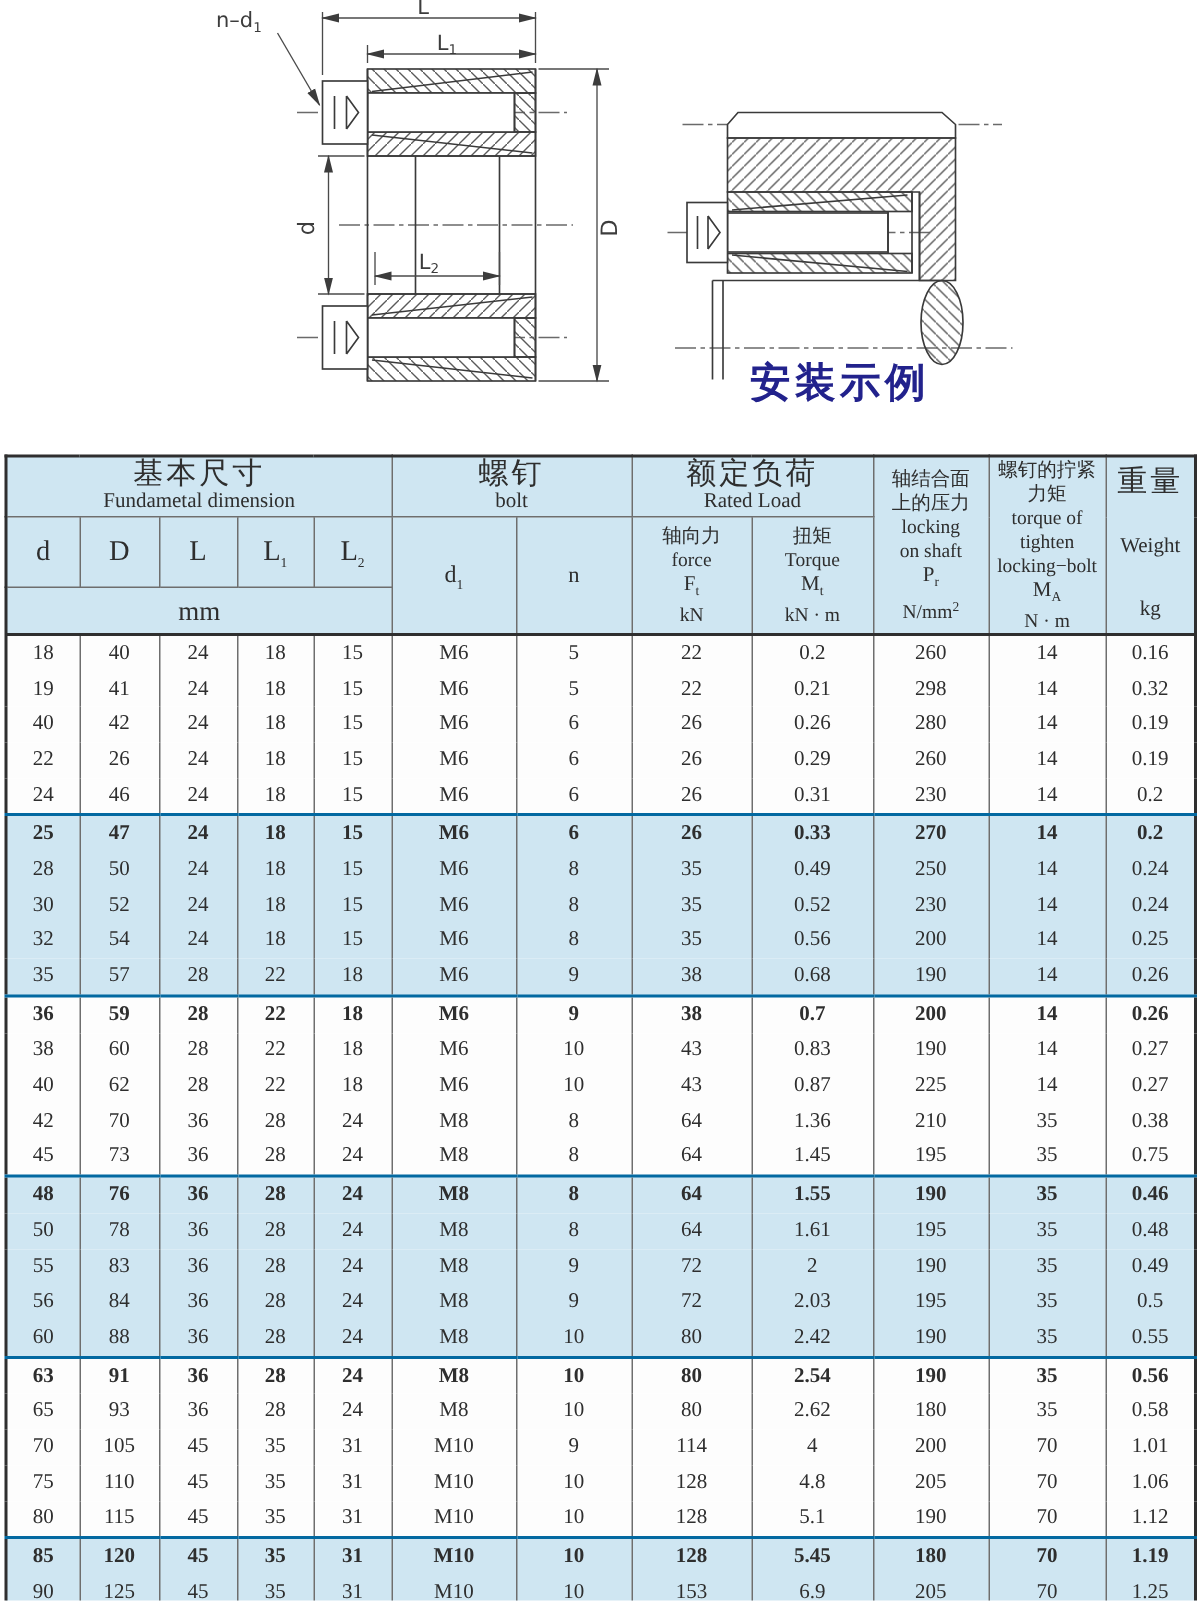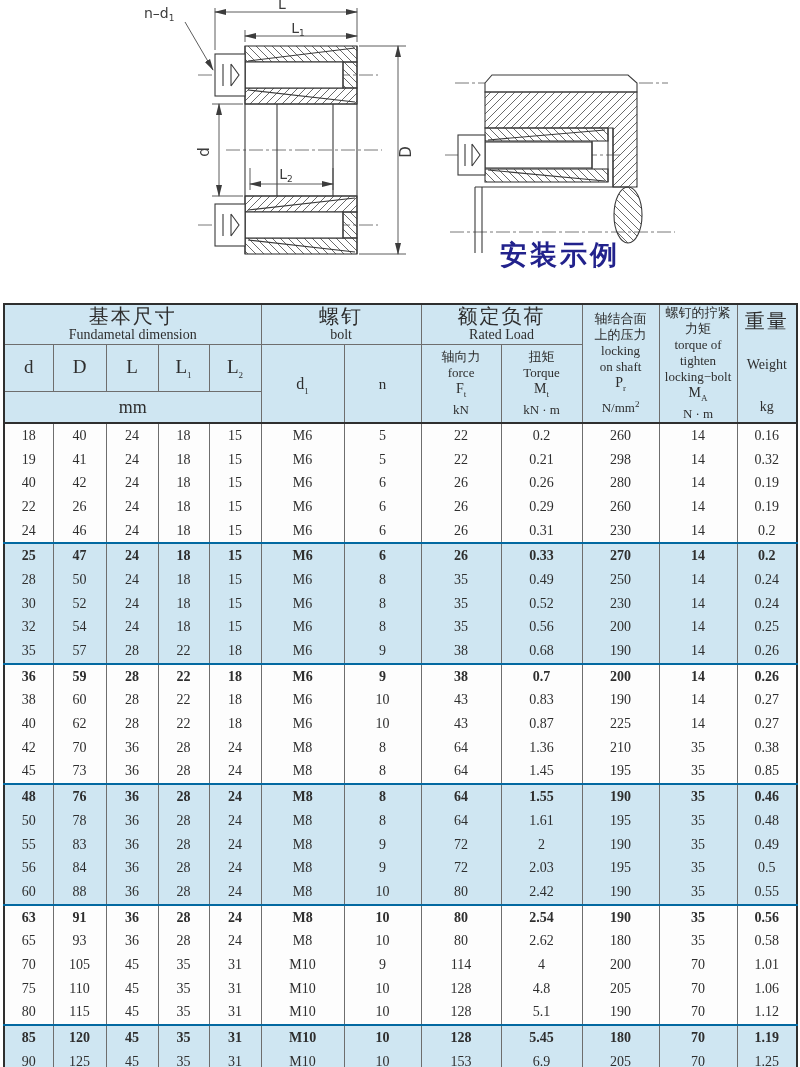"0.85" td { text: 0.85 -> 0.75 }
